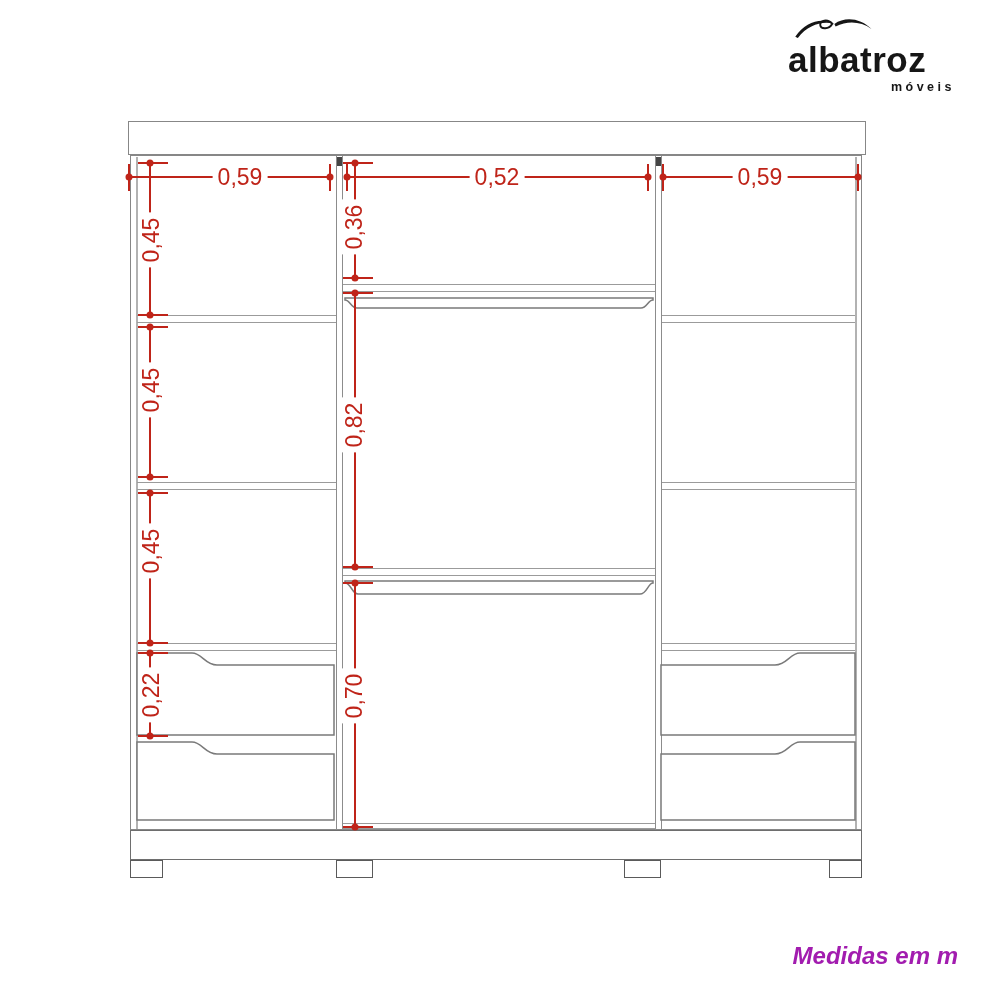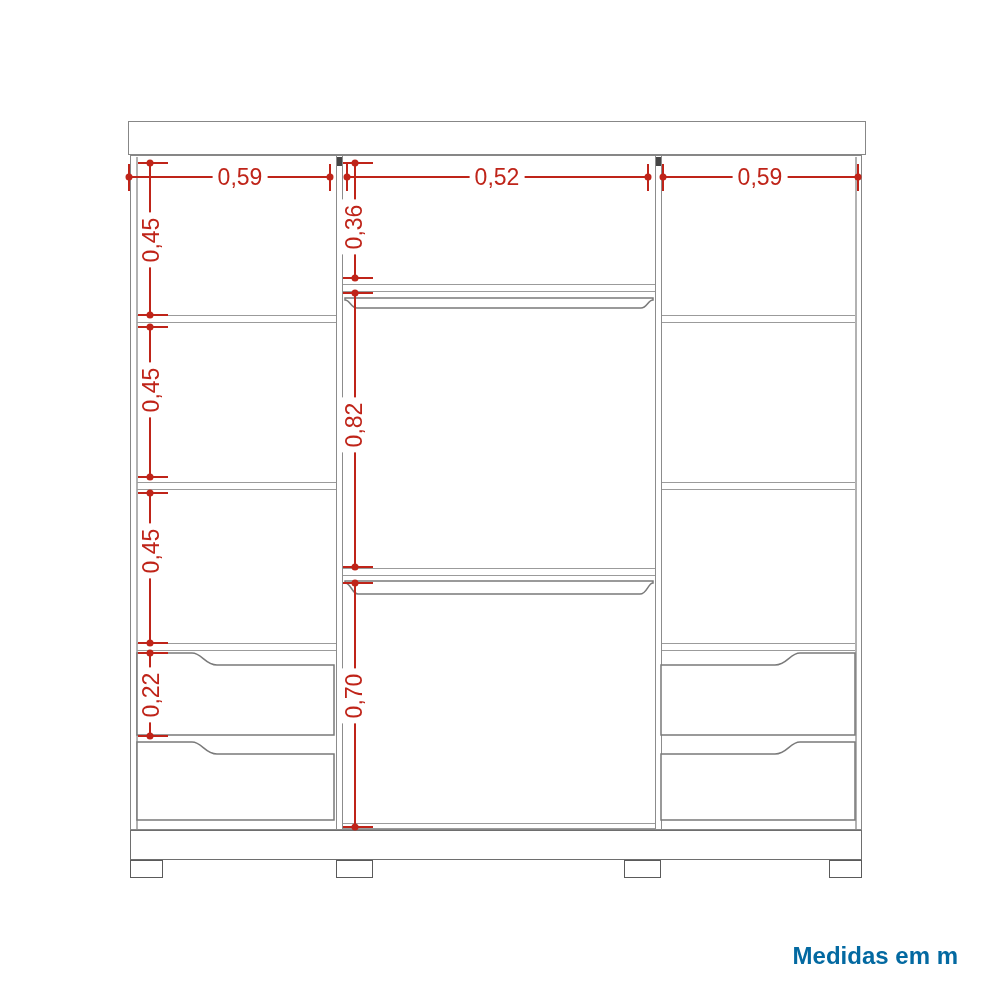"albatroz" div.abs { html: none -> <div> <svg> <path></path> <path></path> <path></path> </svg> <div>albatroz</div> <div>móveis</div> </div> }
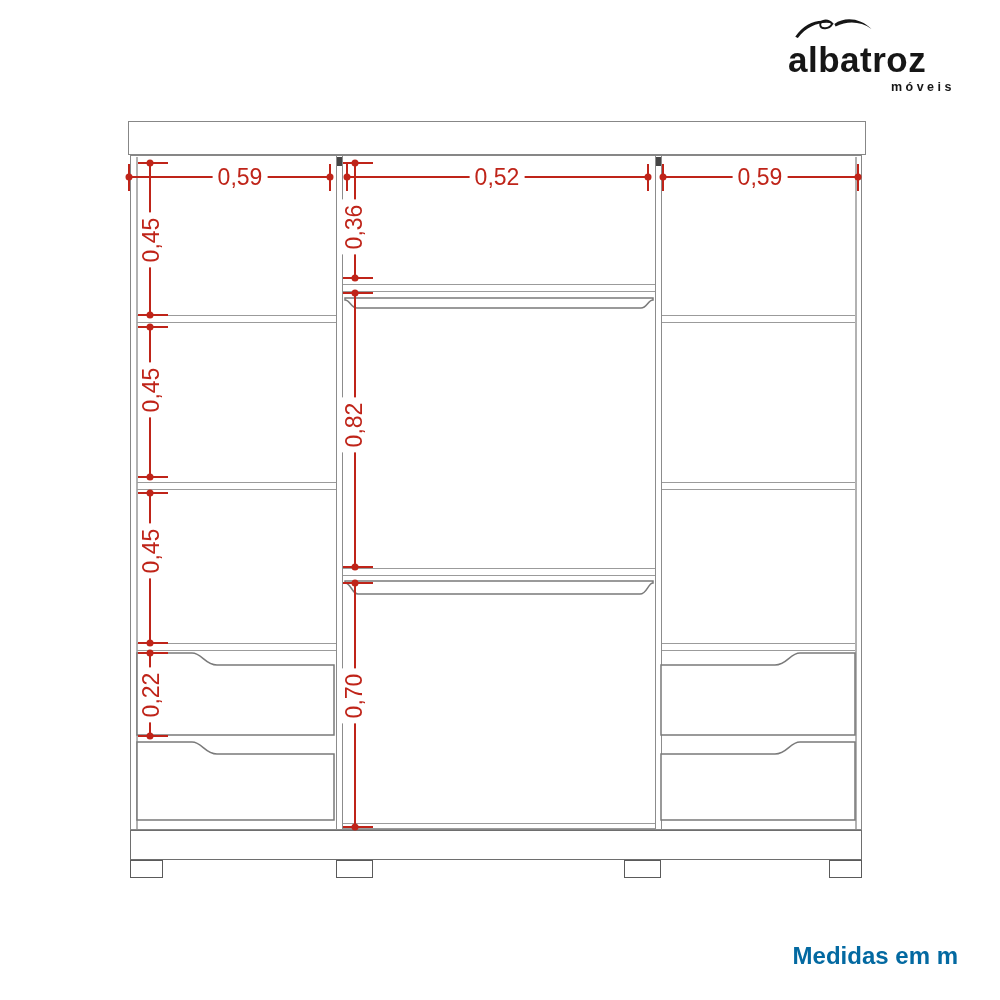"Medidas em m" .note { color: #0369a1 -> #a21caf; font-style: none -> italic }
